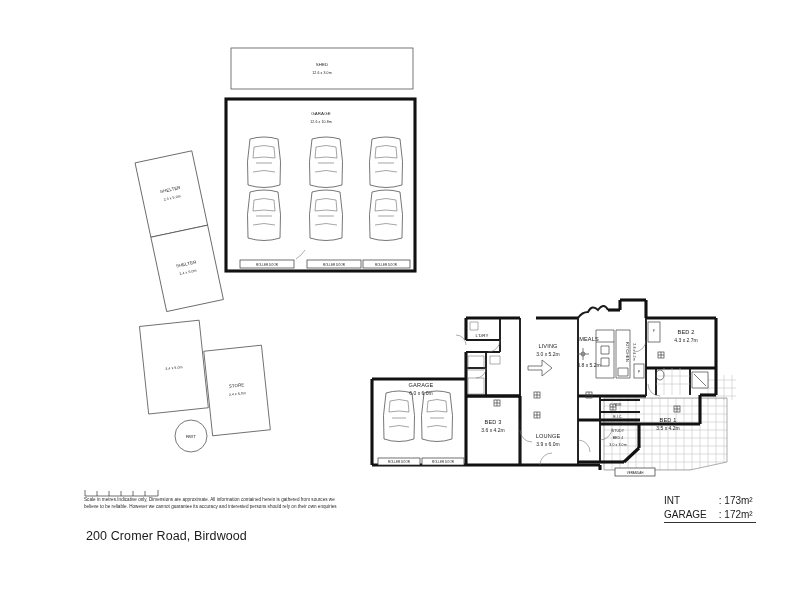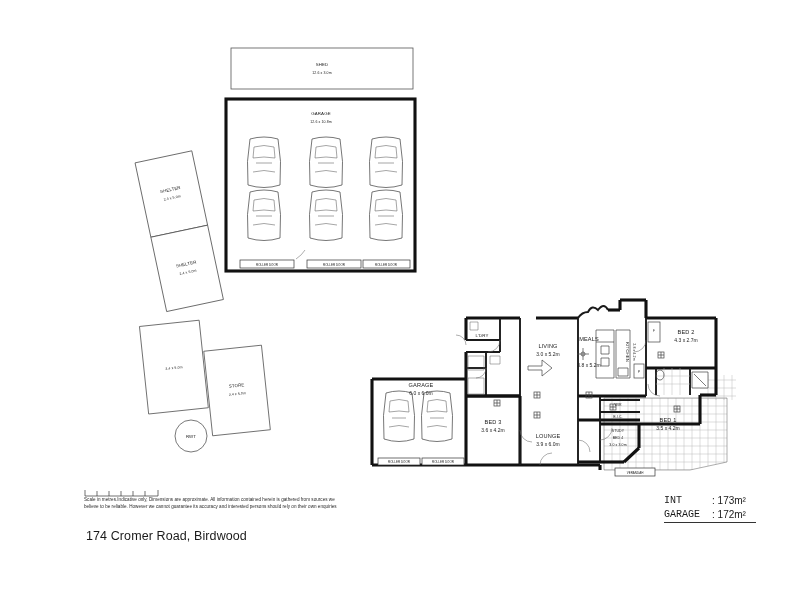"INT" .areas td.lbl { font-family: Liberation Mono, monospace -> none }
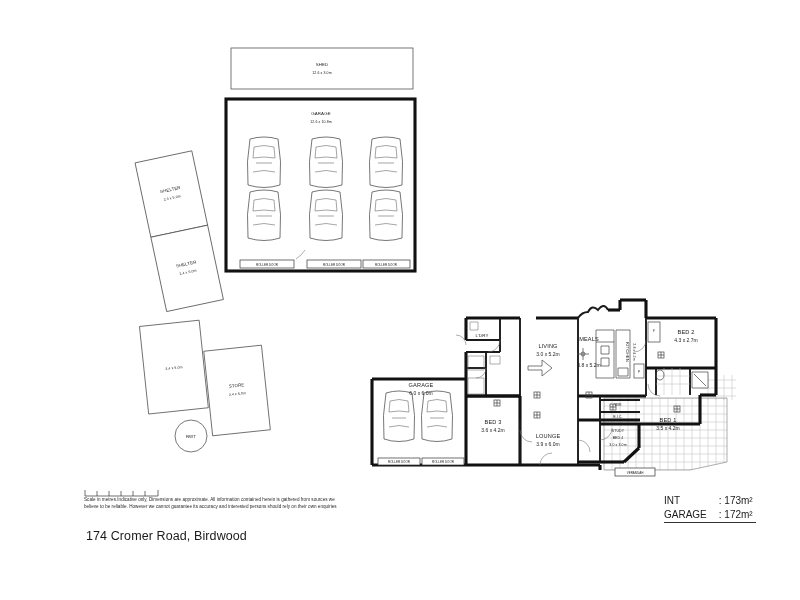"174 Cromer Road, Birdwood" div.address { text: 174 -> 200 }
